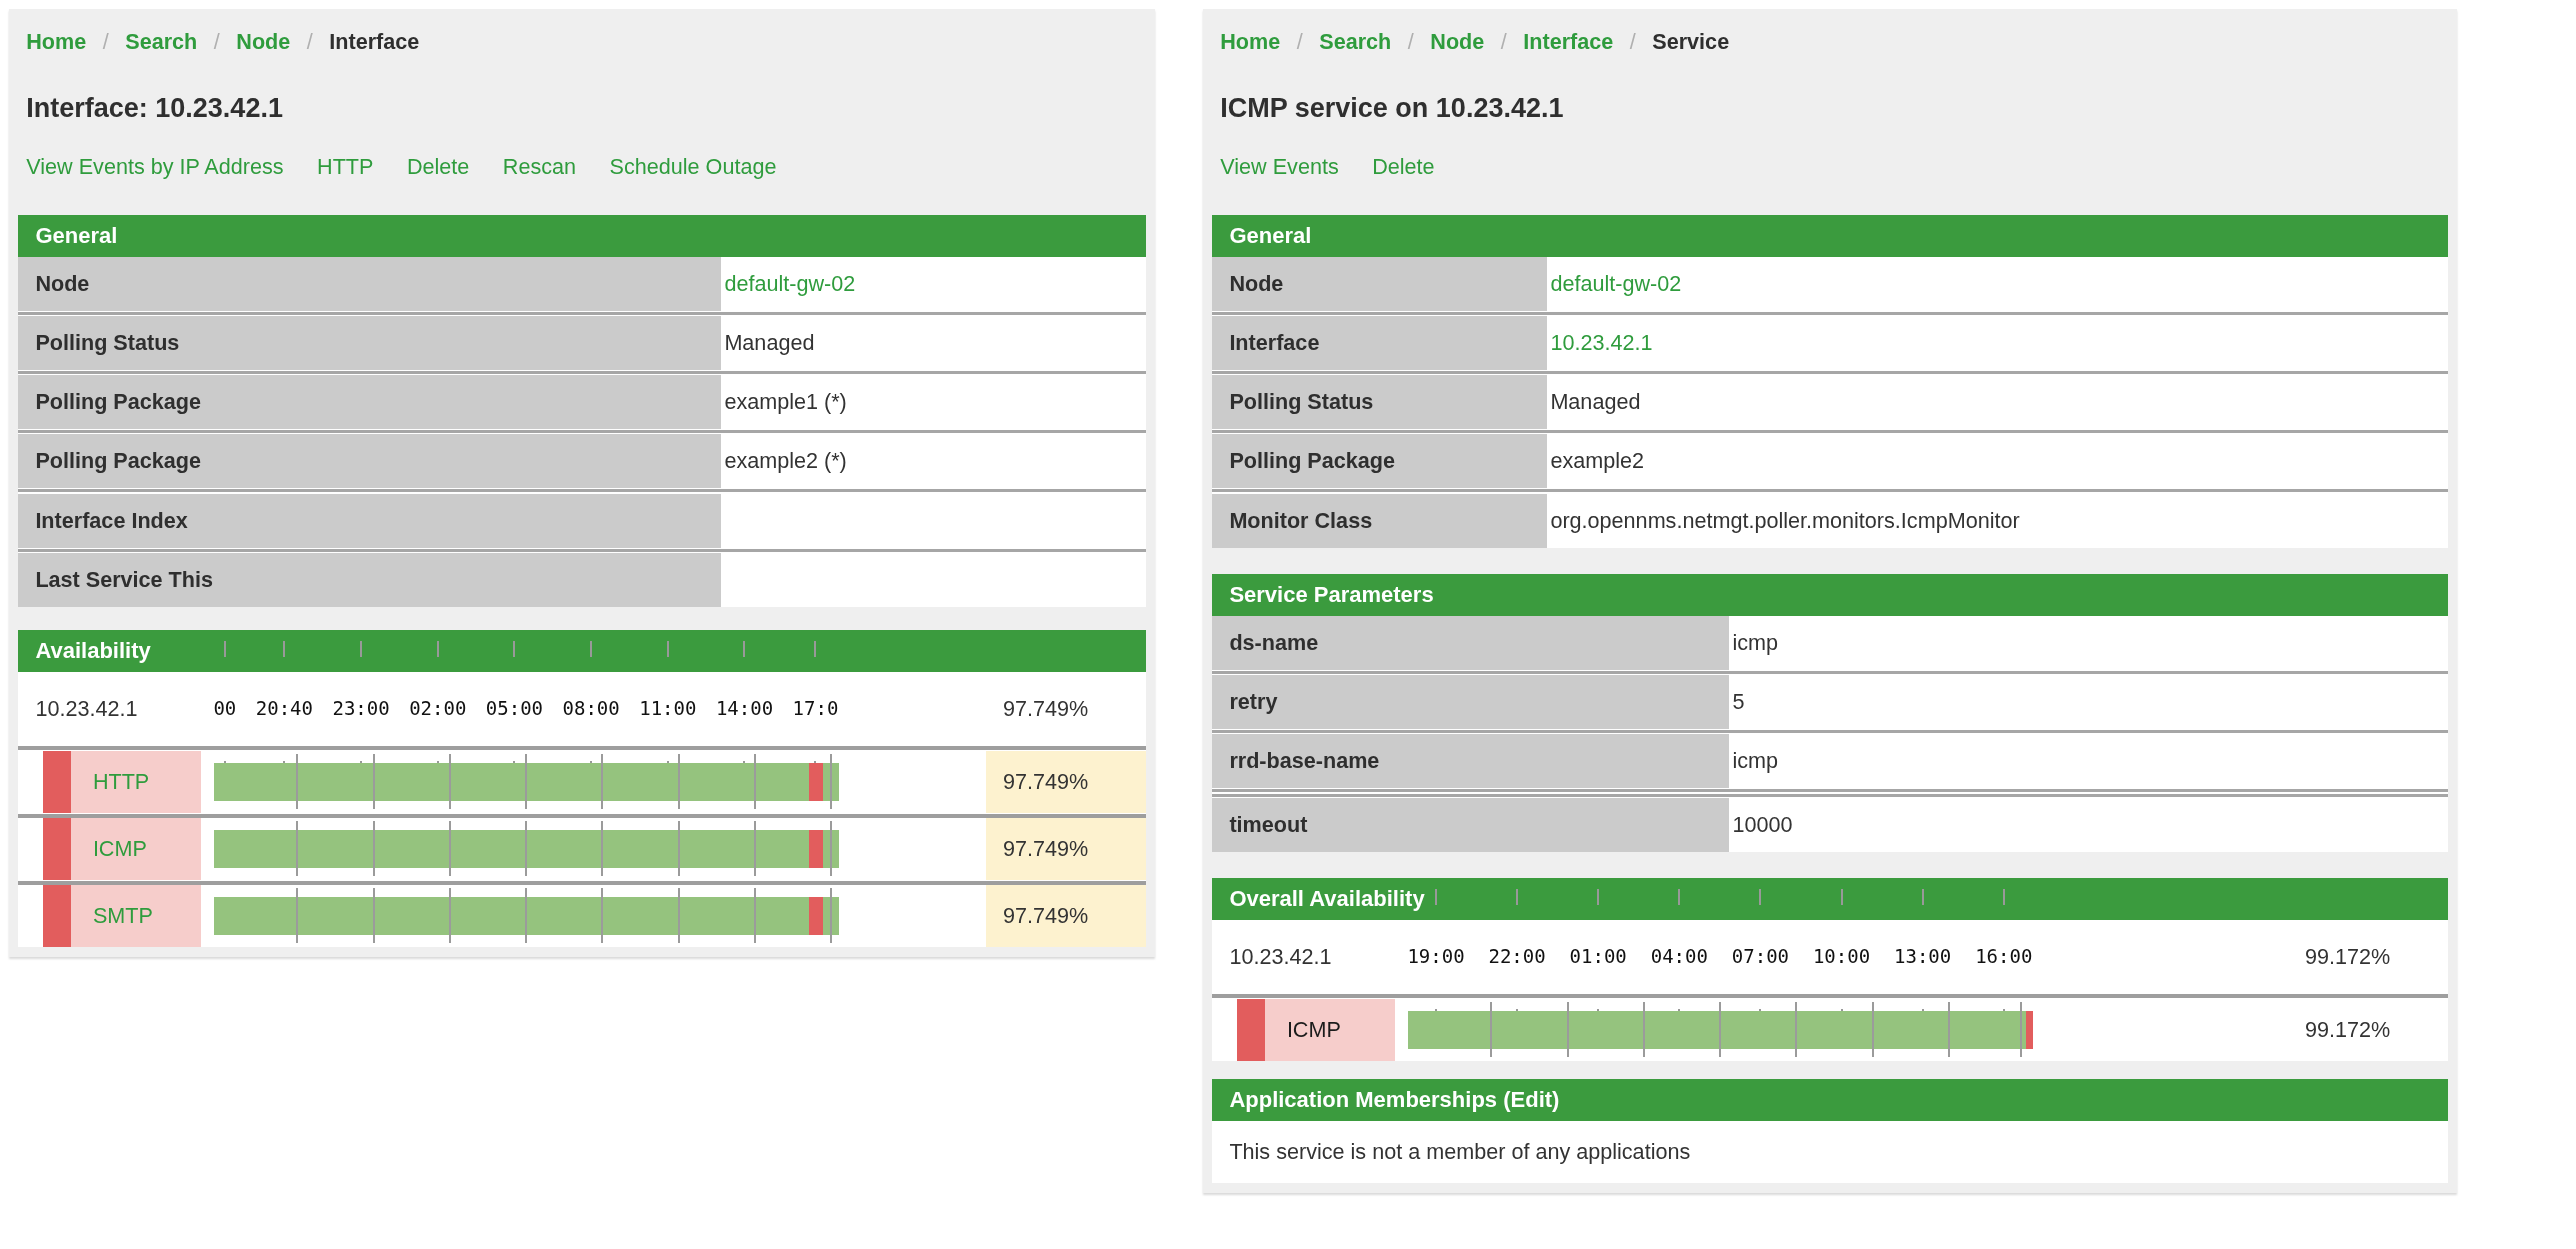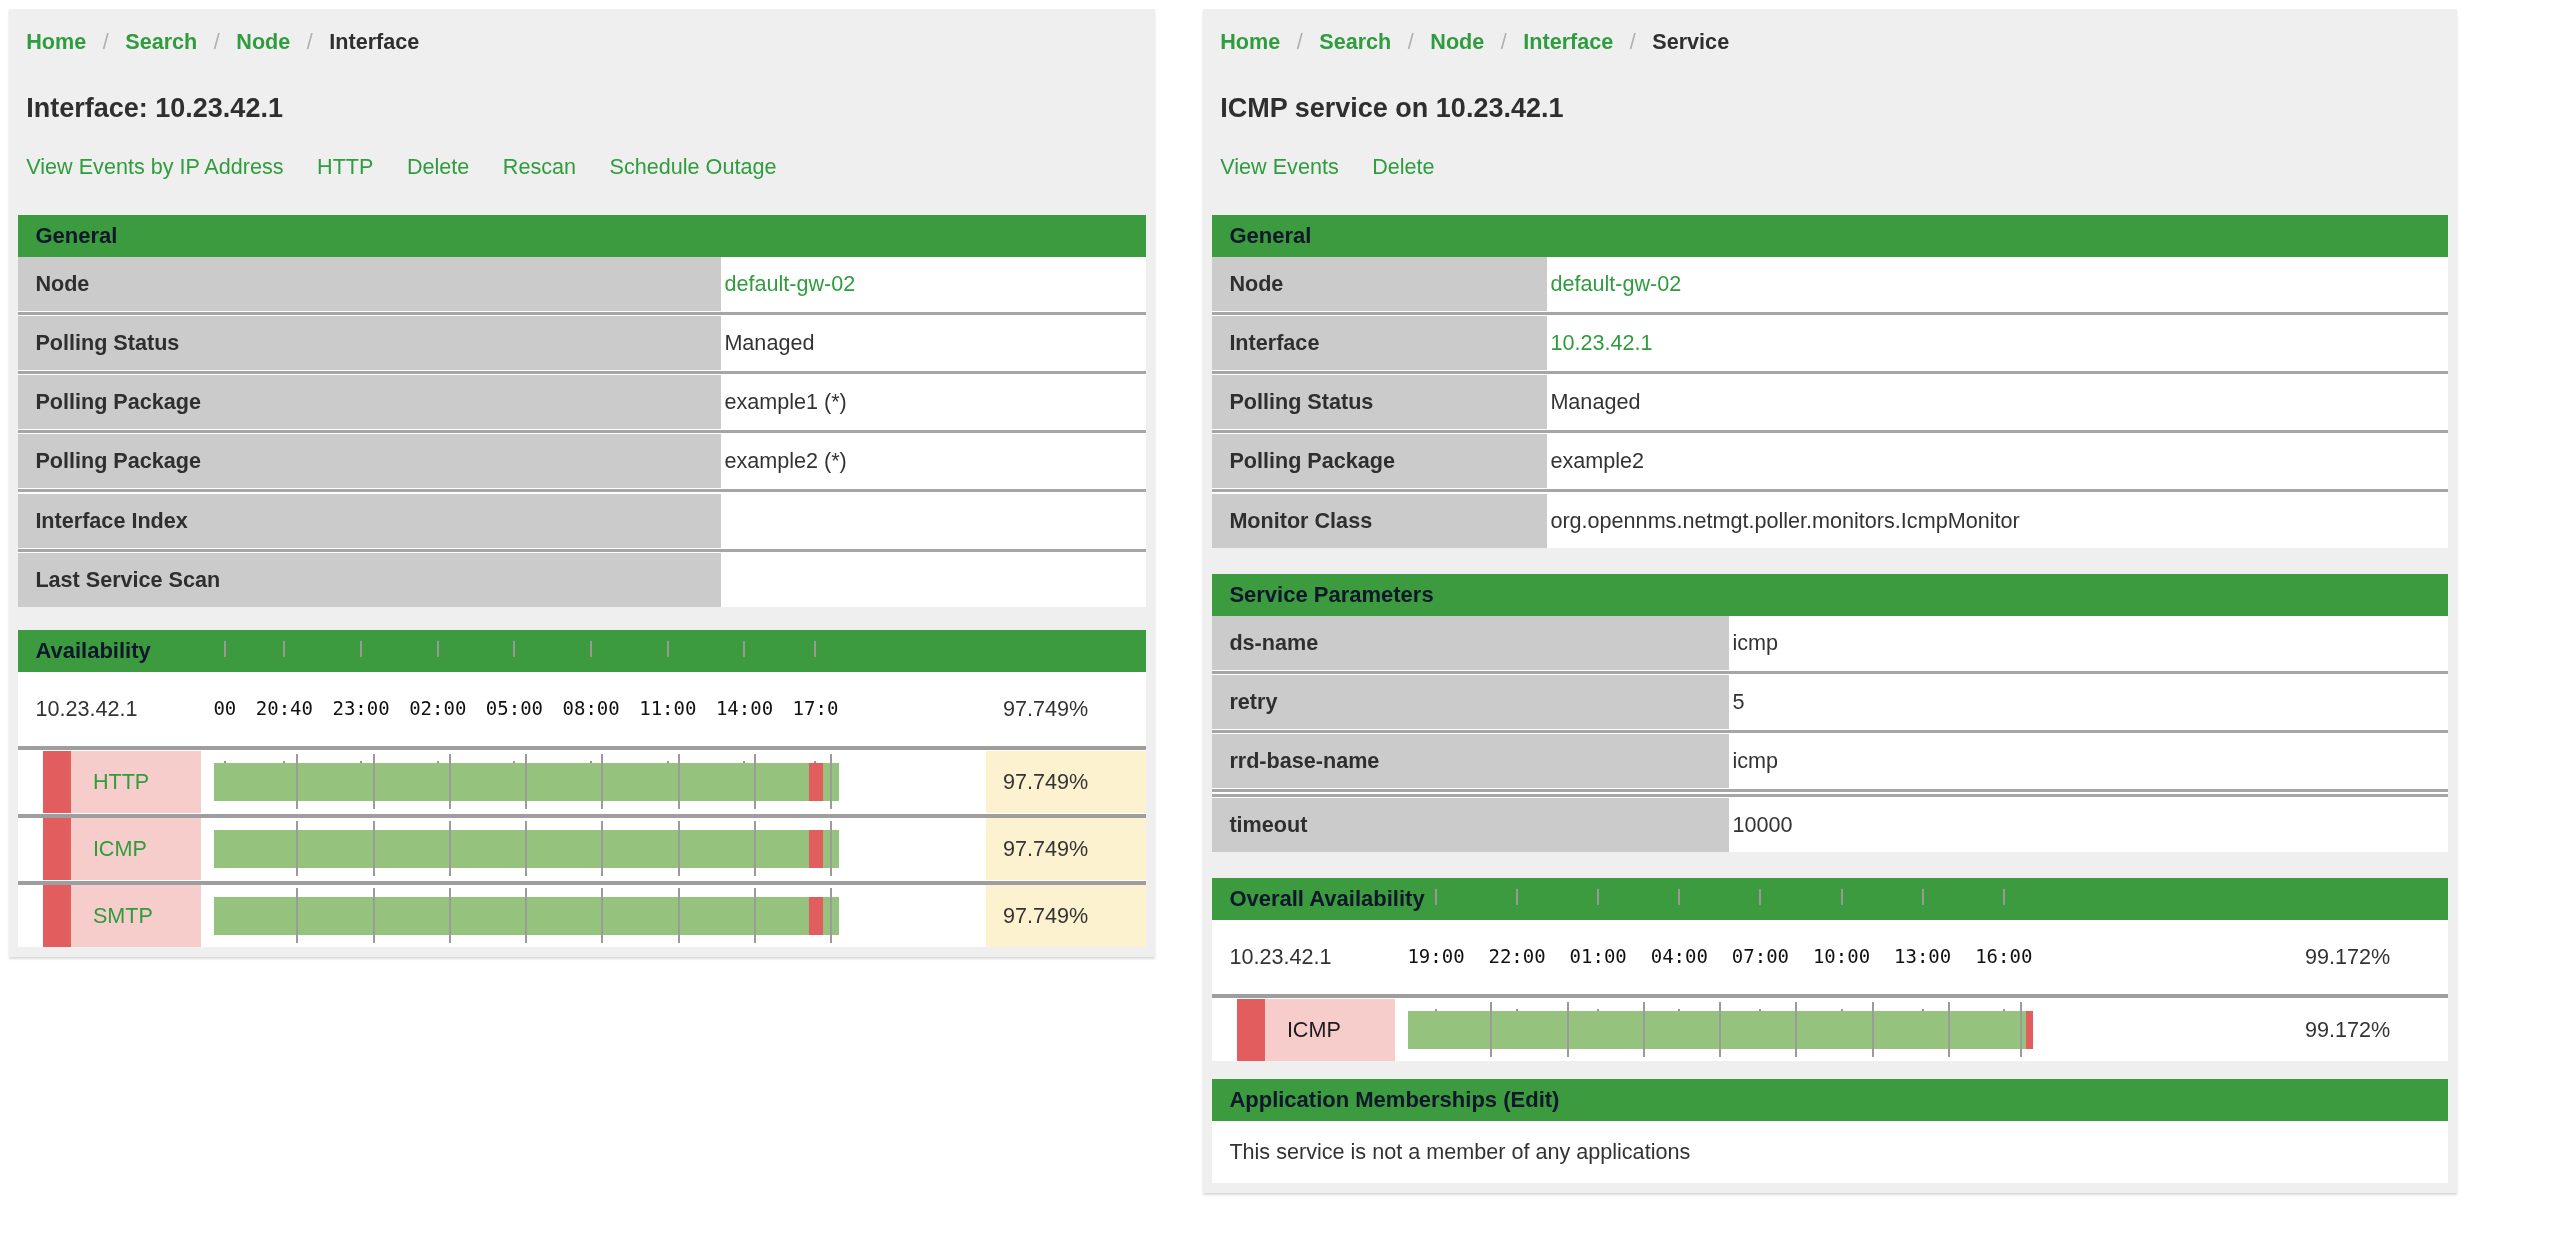"General" .tbl-header { color: #0f172a -> #ffffff }
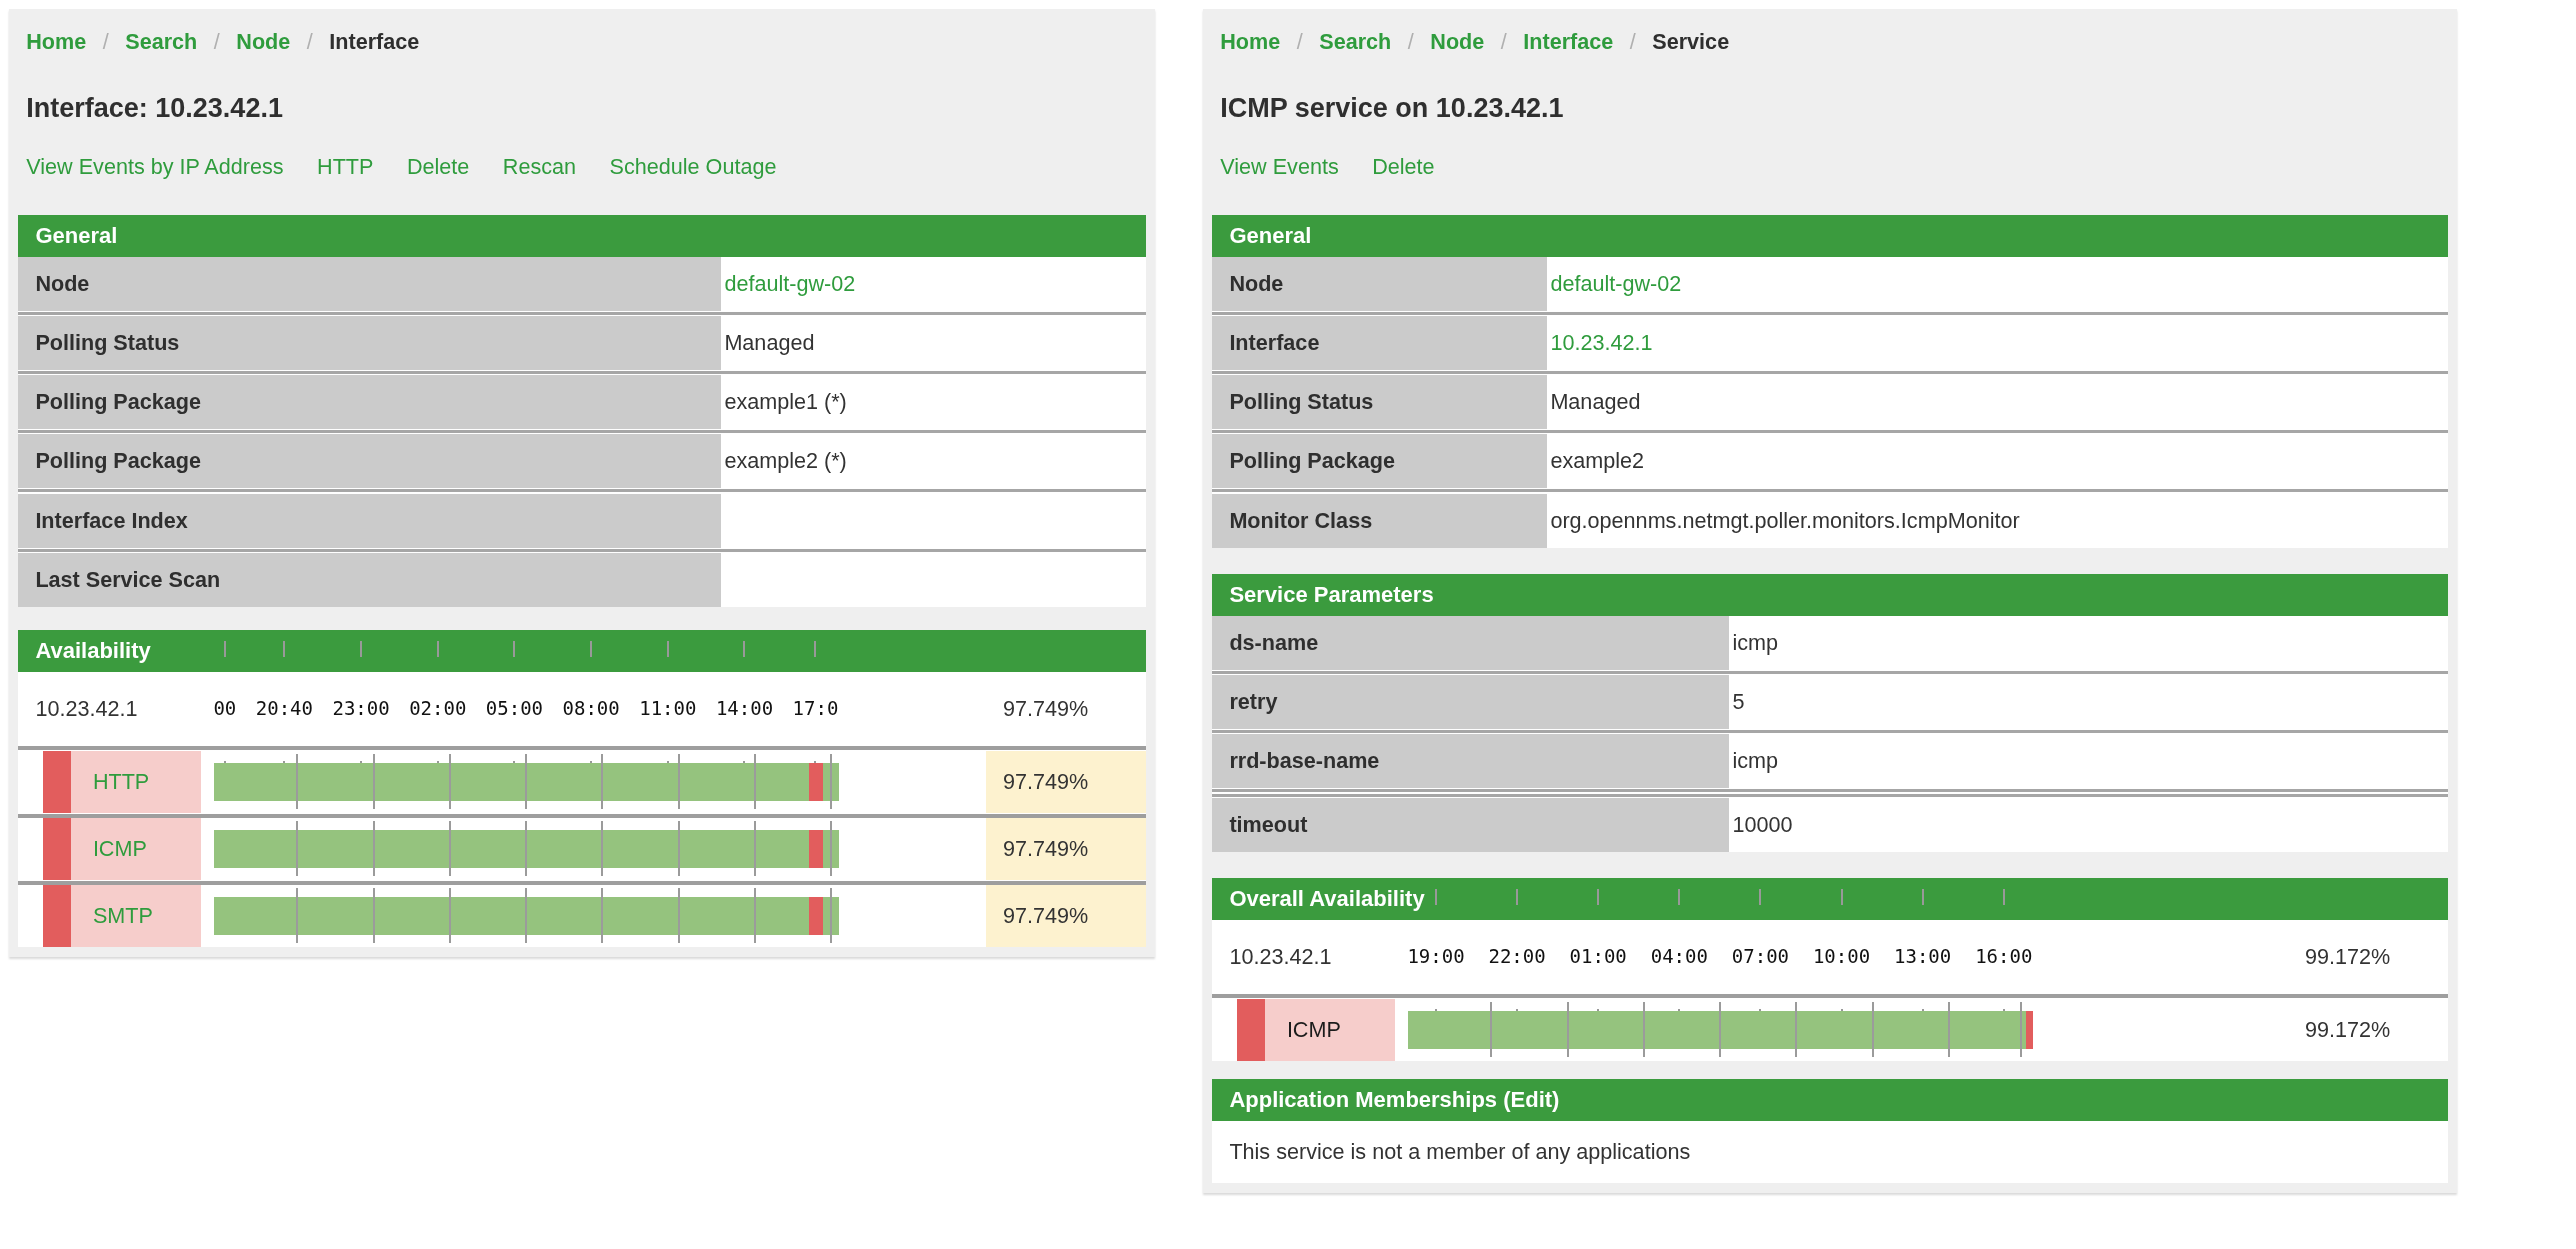"Last Service Scan" div.tlabel { text: Scan -> This }
